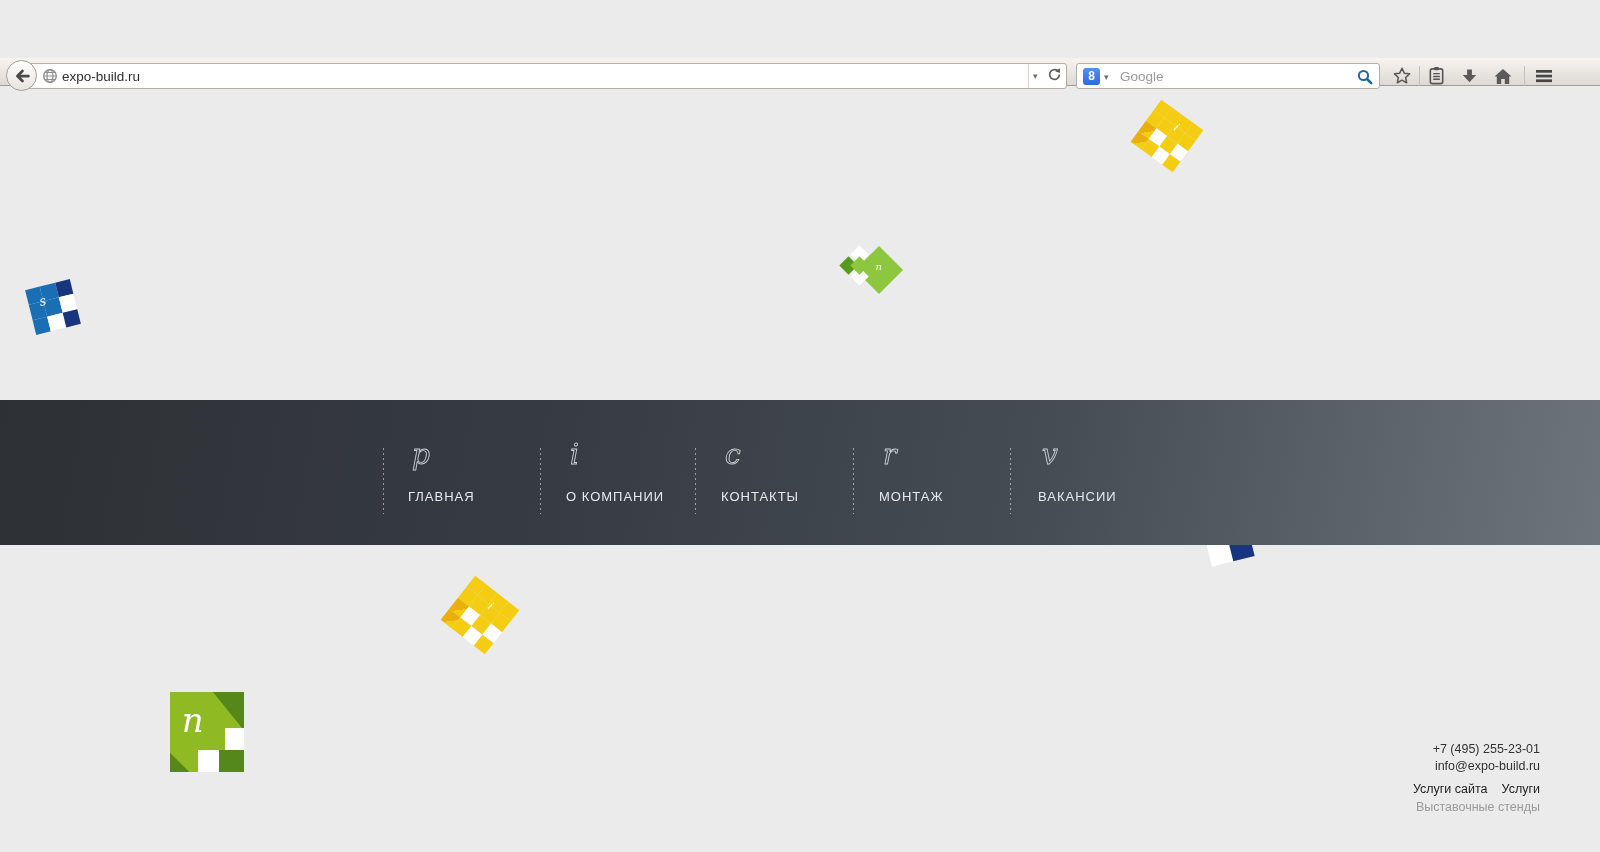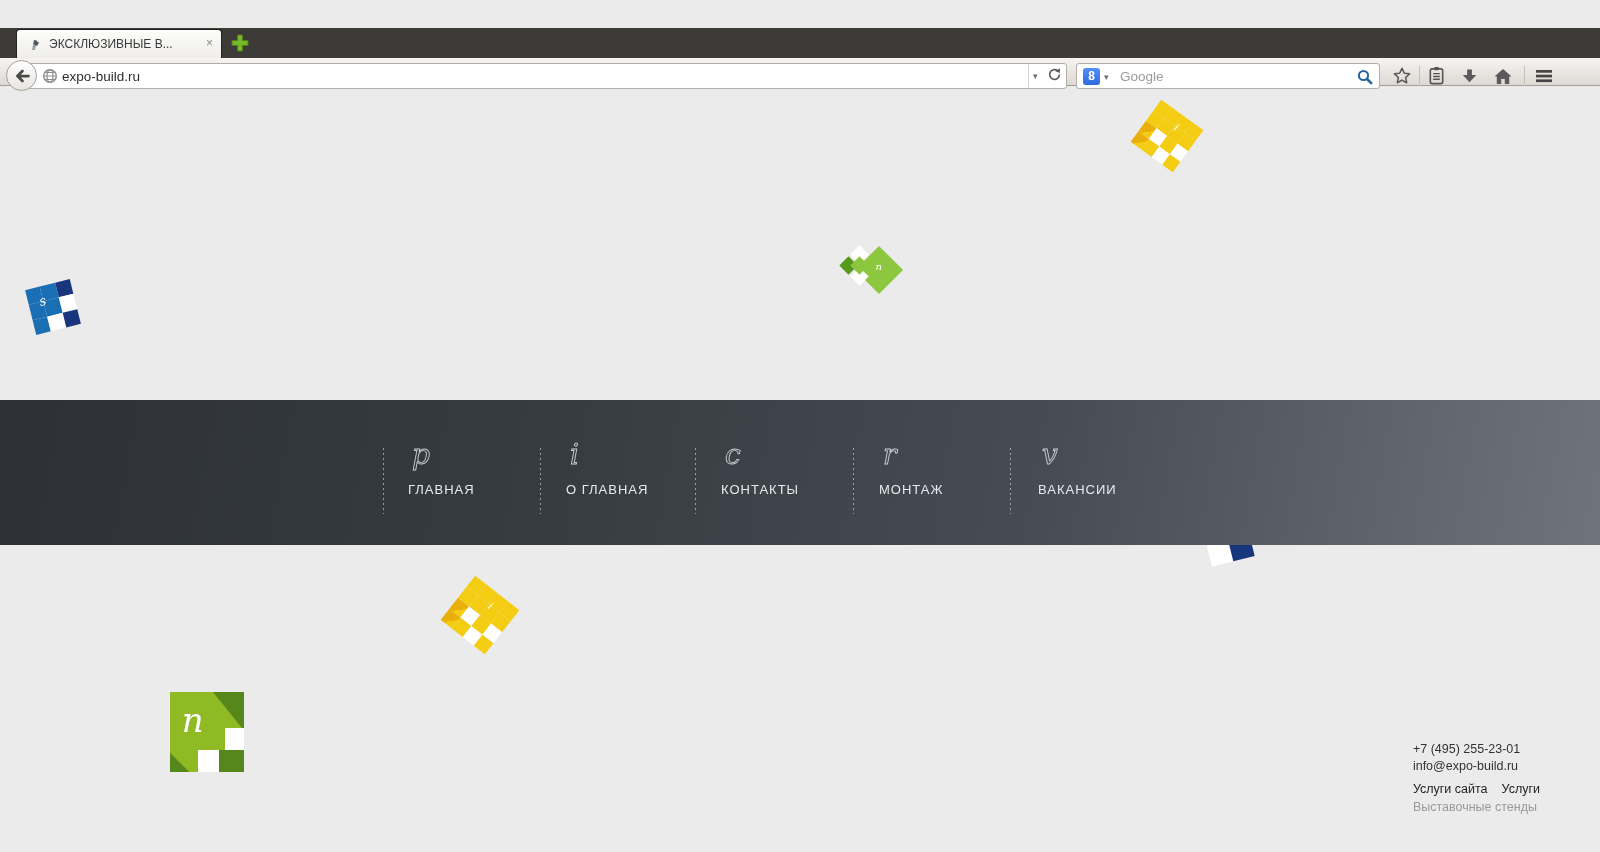"ЭКСКЛЮЗИВНЫЕ В..." div.tabbar { html: <div> <div> <span> <svg> <polygon></polygon> <polygon></polygon> </svg> </span> <span>ЭКСКЛЮЗИВНЫЕ В...</span> <span>×</span> </div> <div> <svg> <path></path> </svg> </div> </div> -> none }
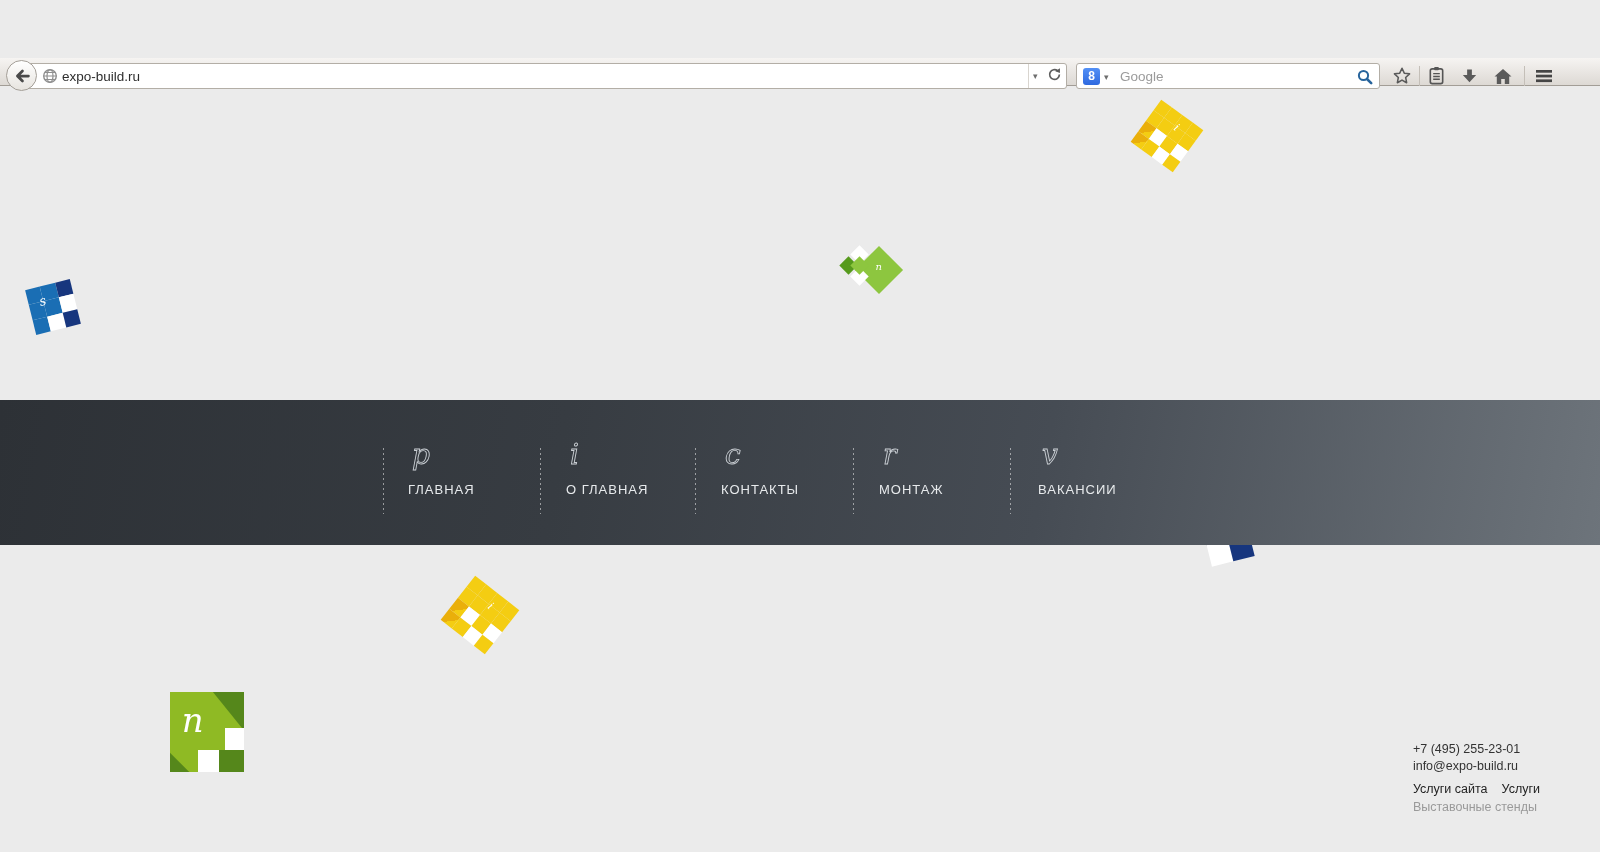"ГЛАВНАЯ" .nav-label { margin-top: 8px -> 15px }
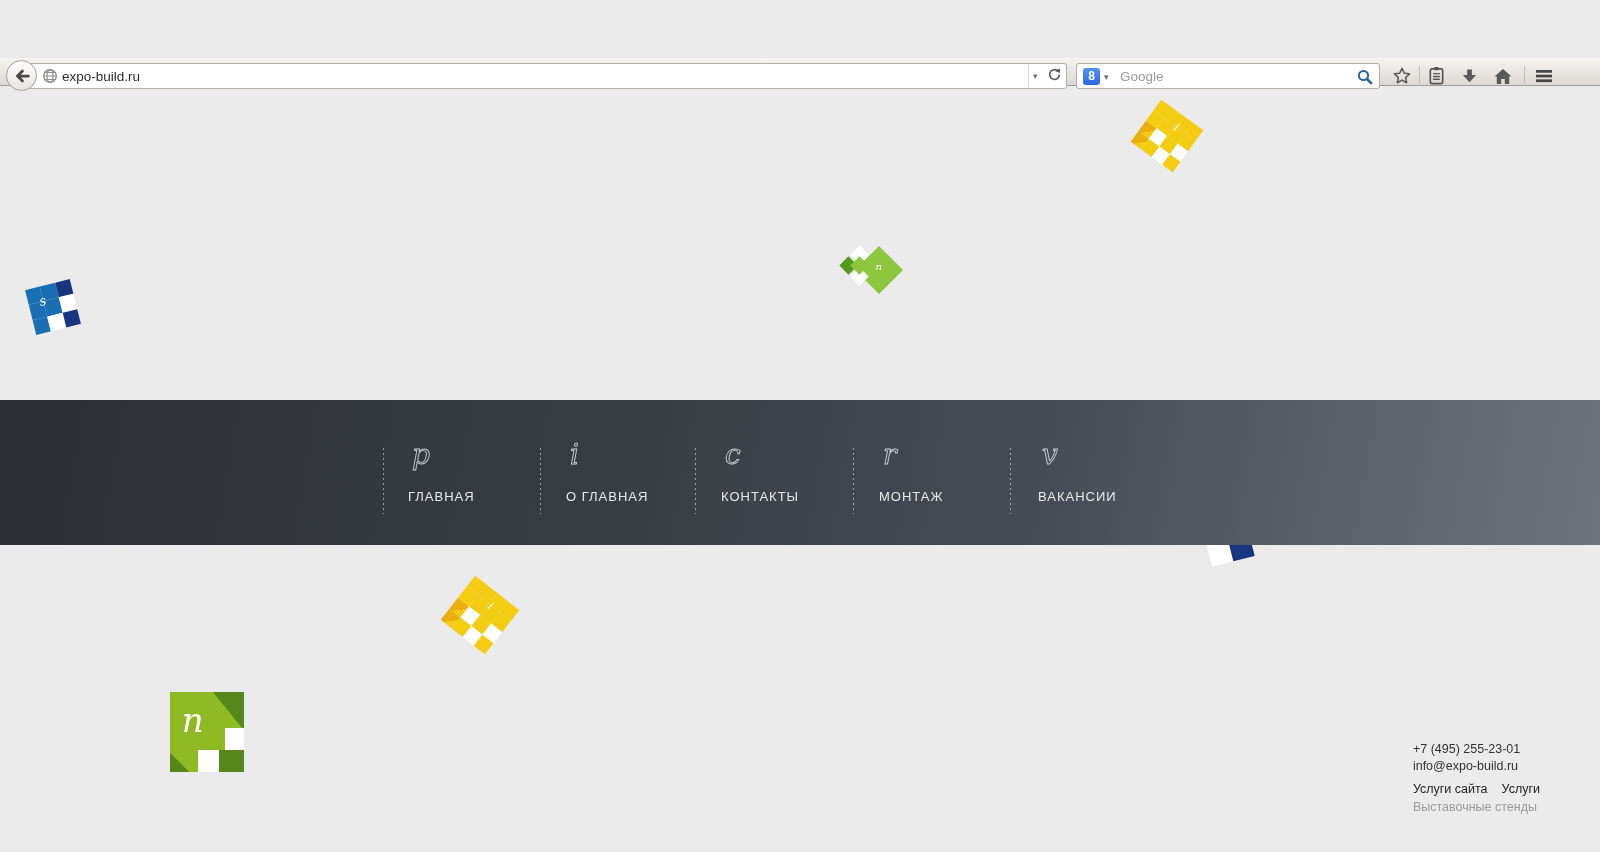"О ГЛАВНАЯ" span.nav-label { text: ГЛАВНАЯ -> КОМПАНИИ }
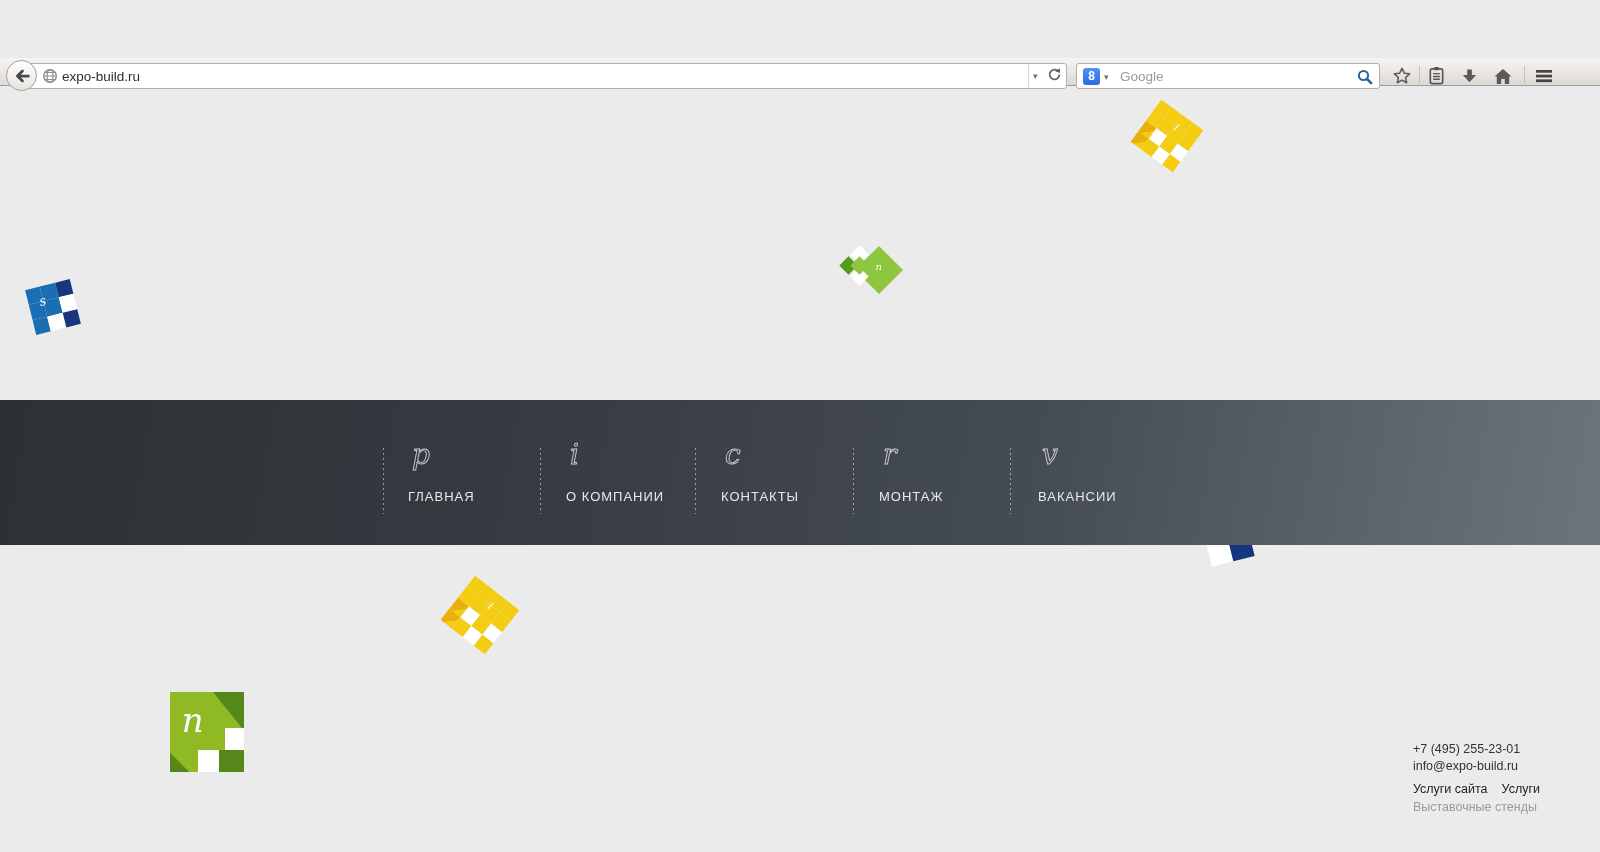"+7 (495) 255-23-01" .contacts { text-align: left -> right }
